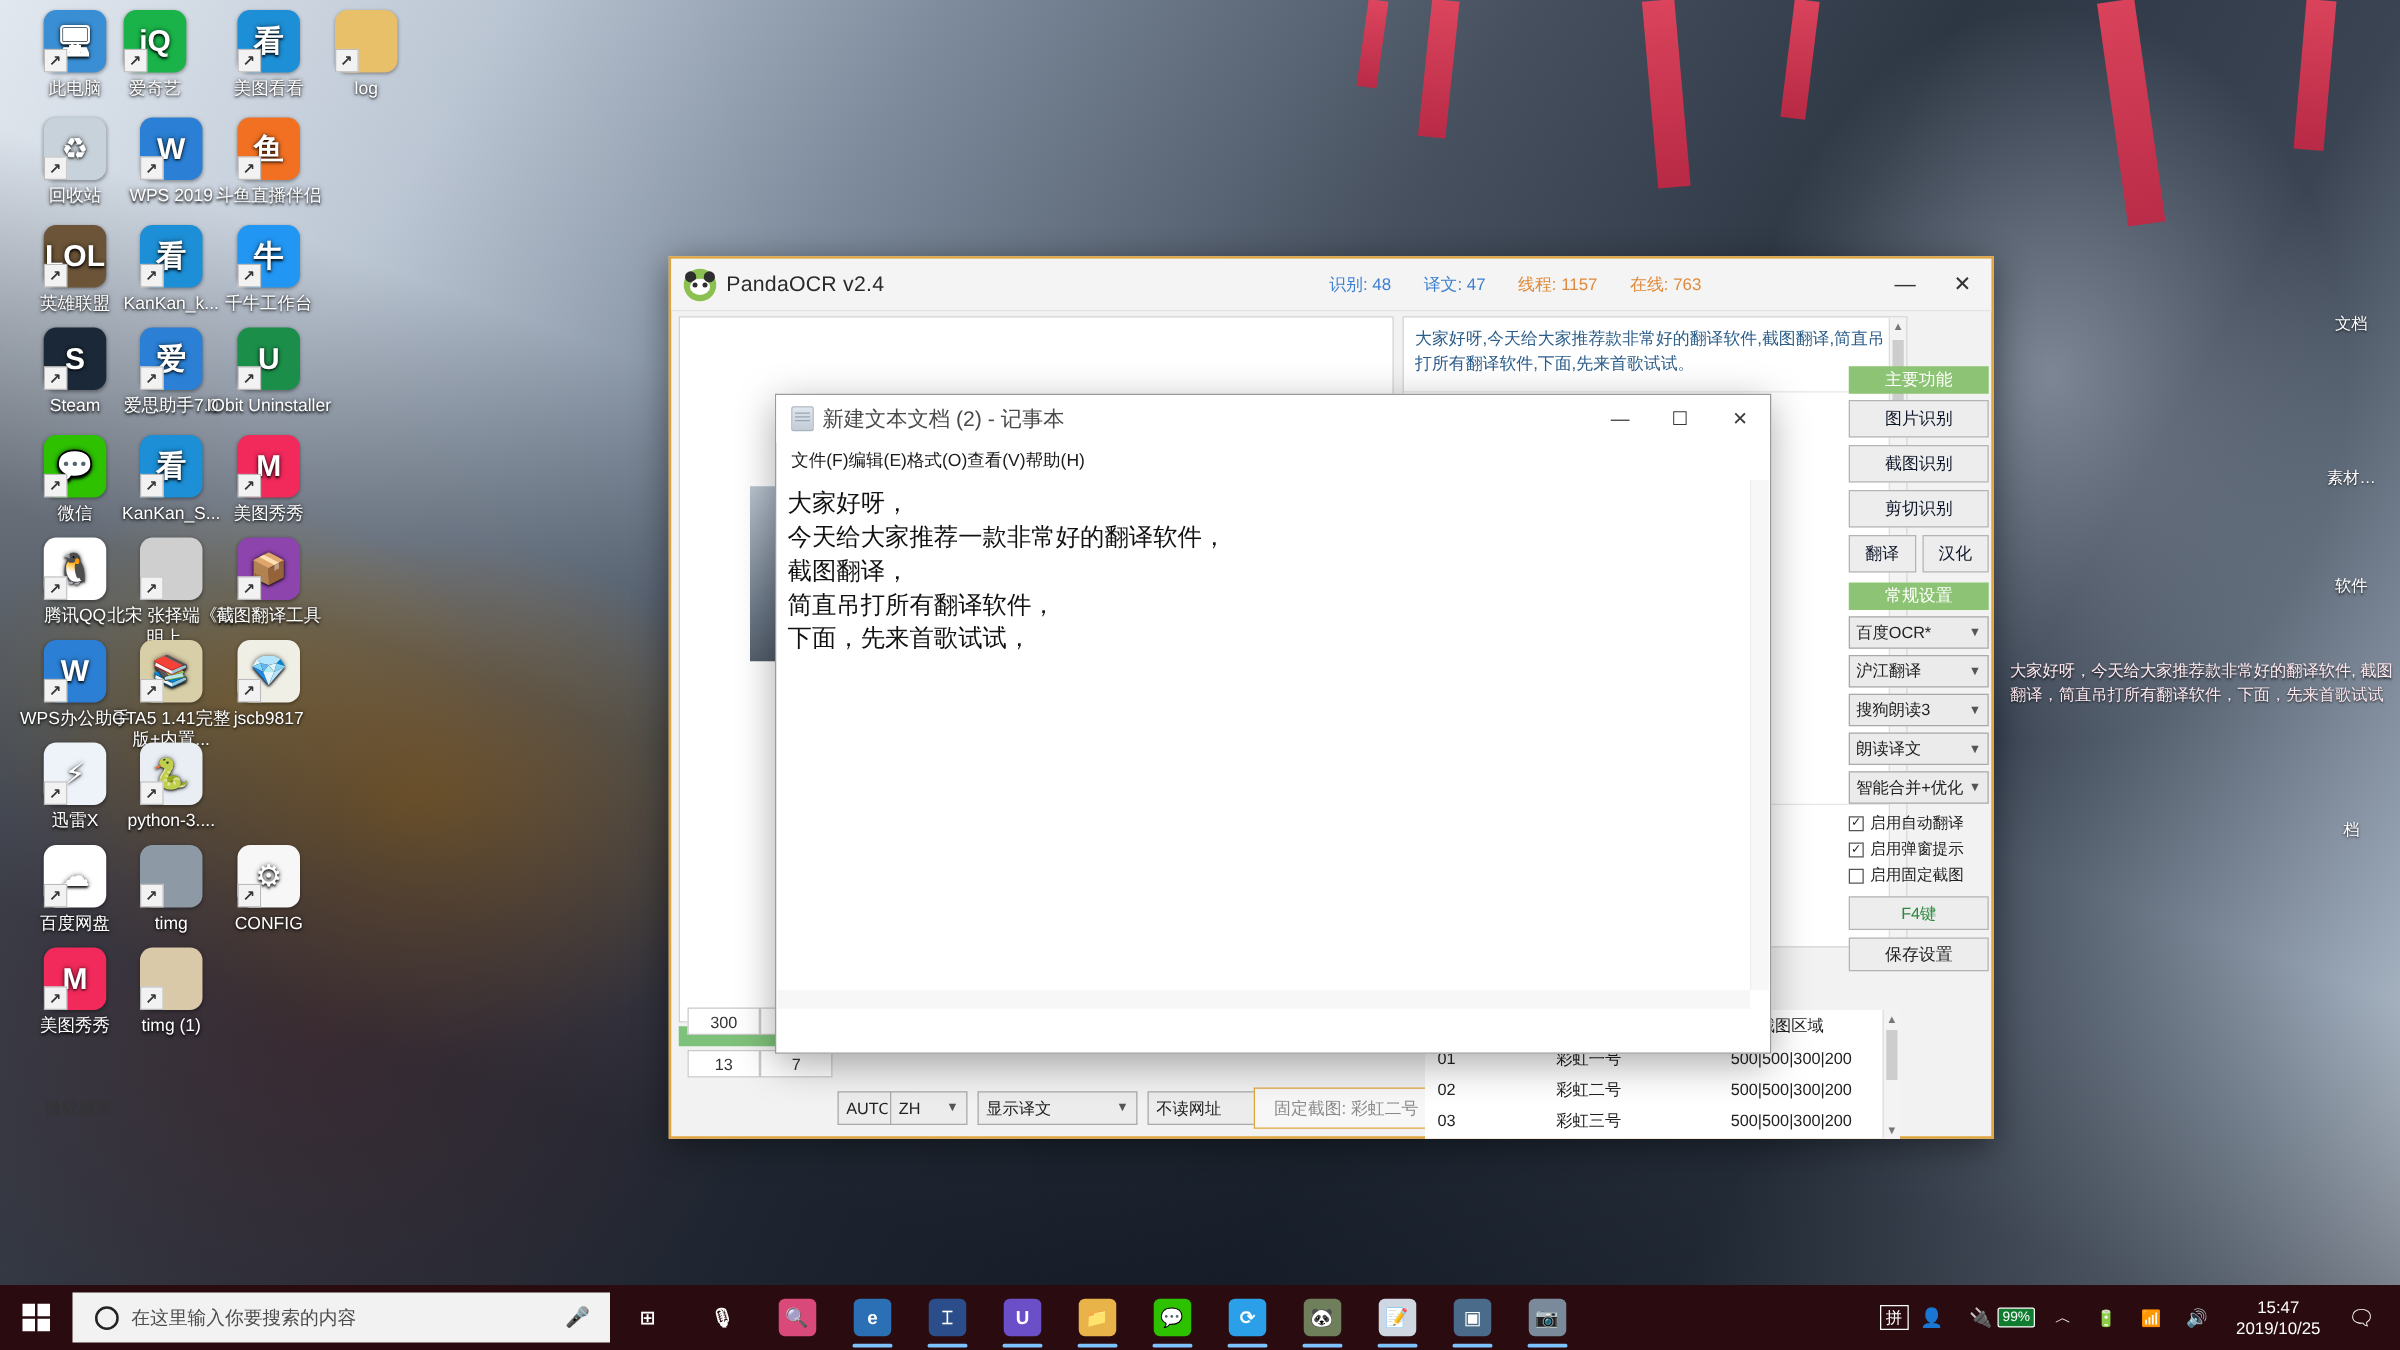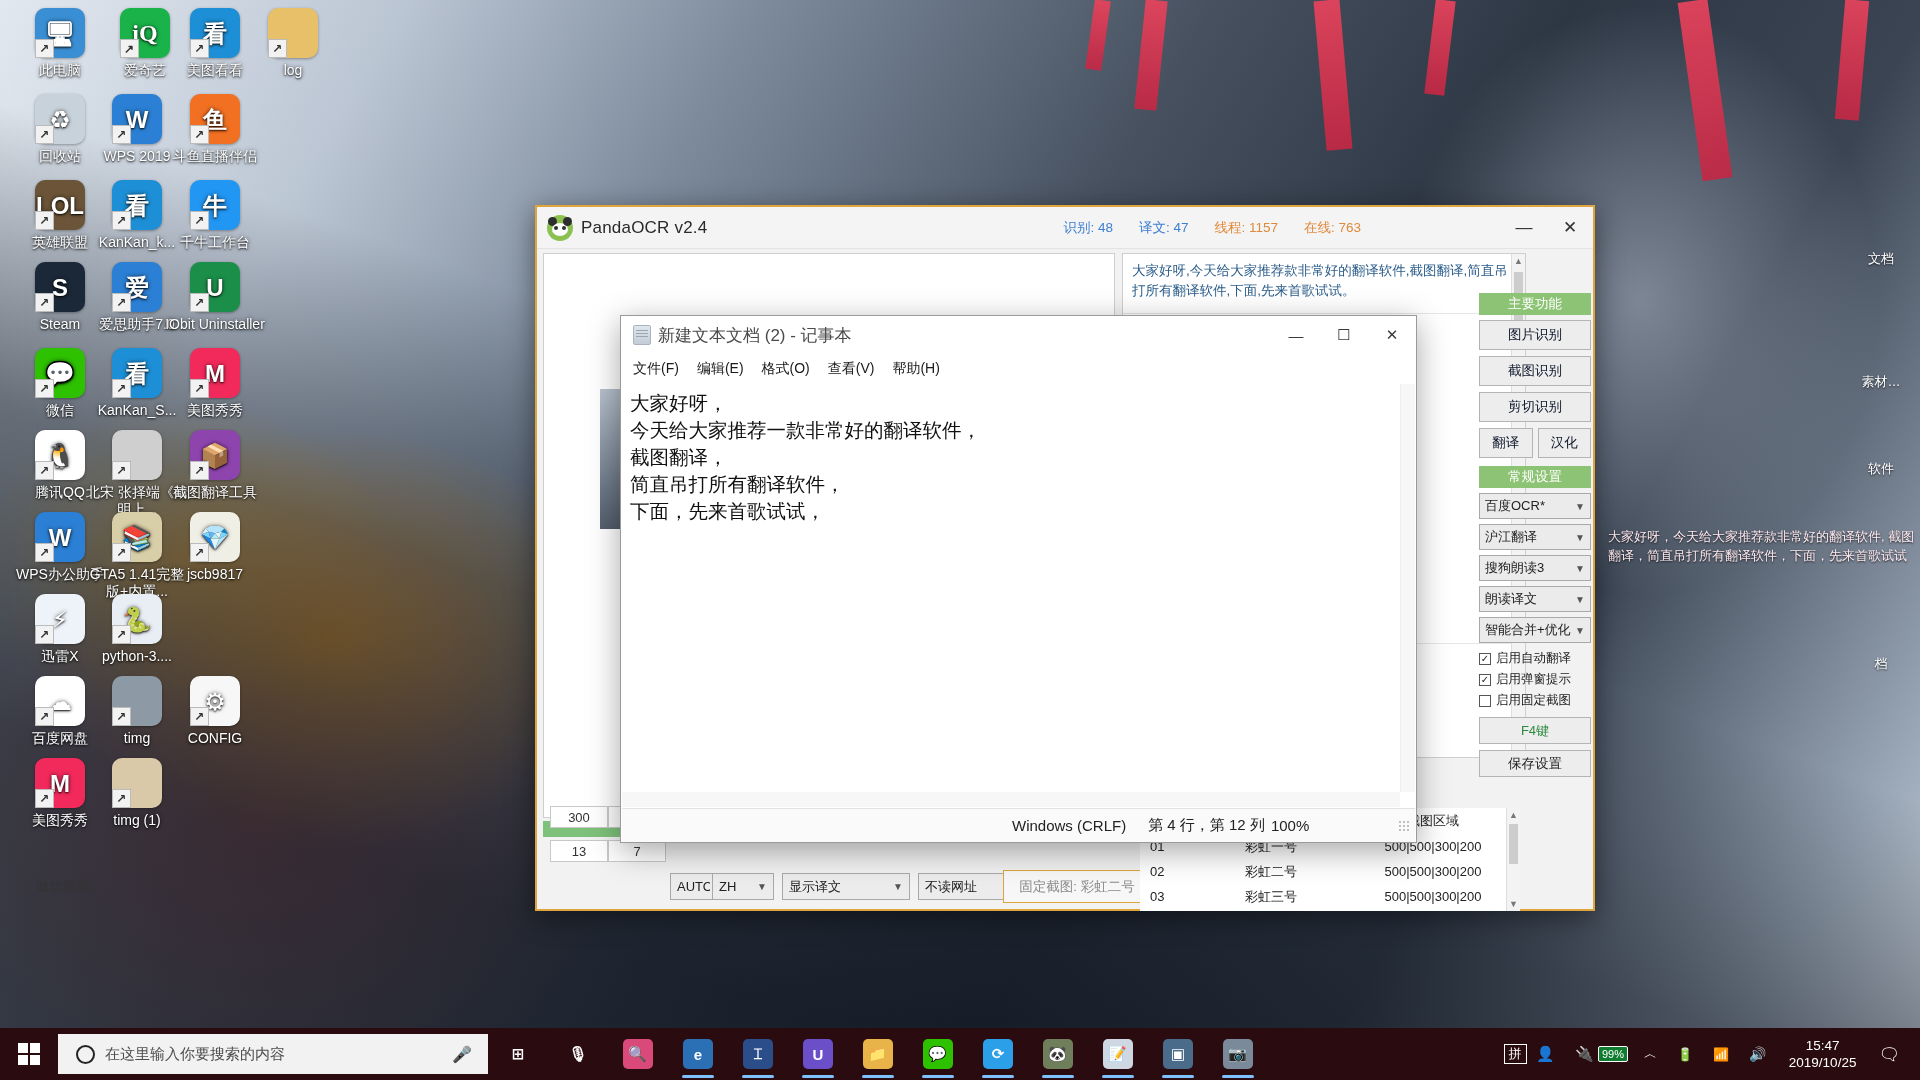"iQ" div.dicon { font-family: Liberation Serif, serif -> none; left: 93px -> 72px }
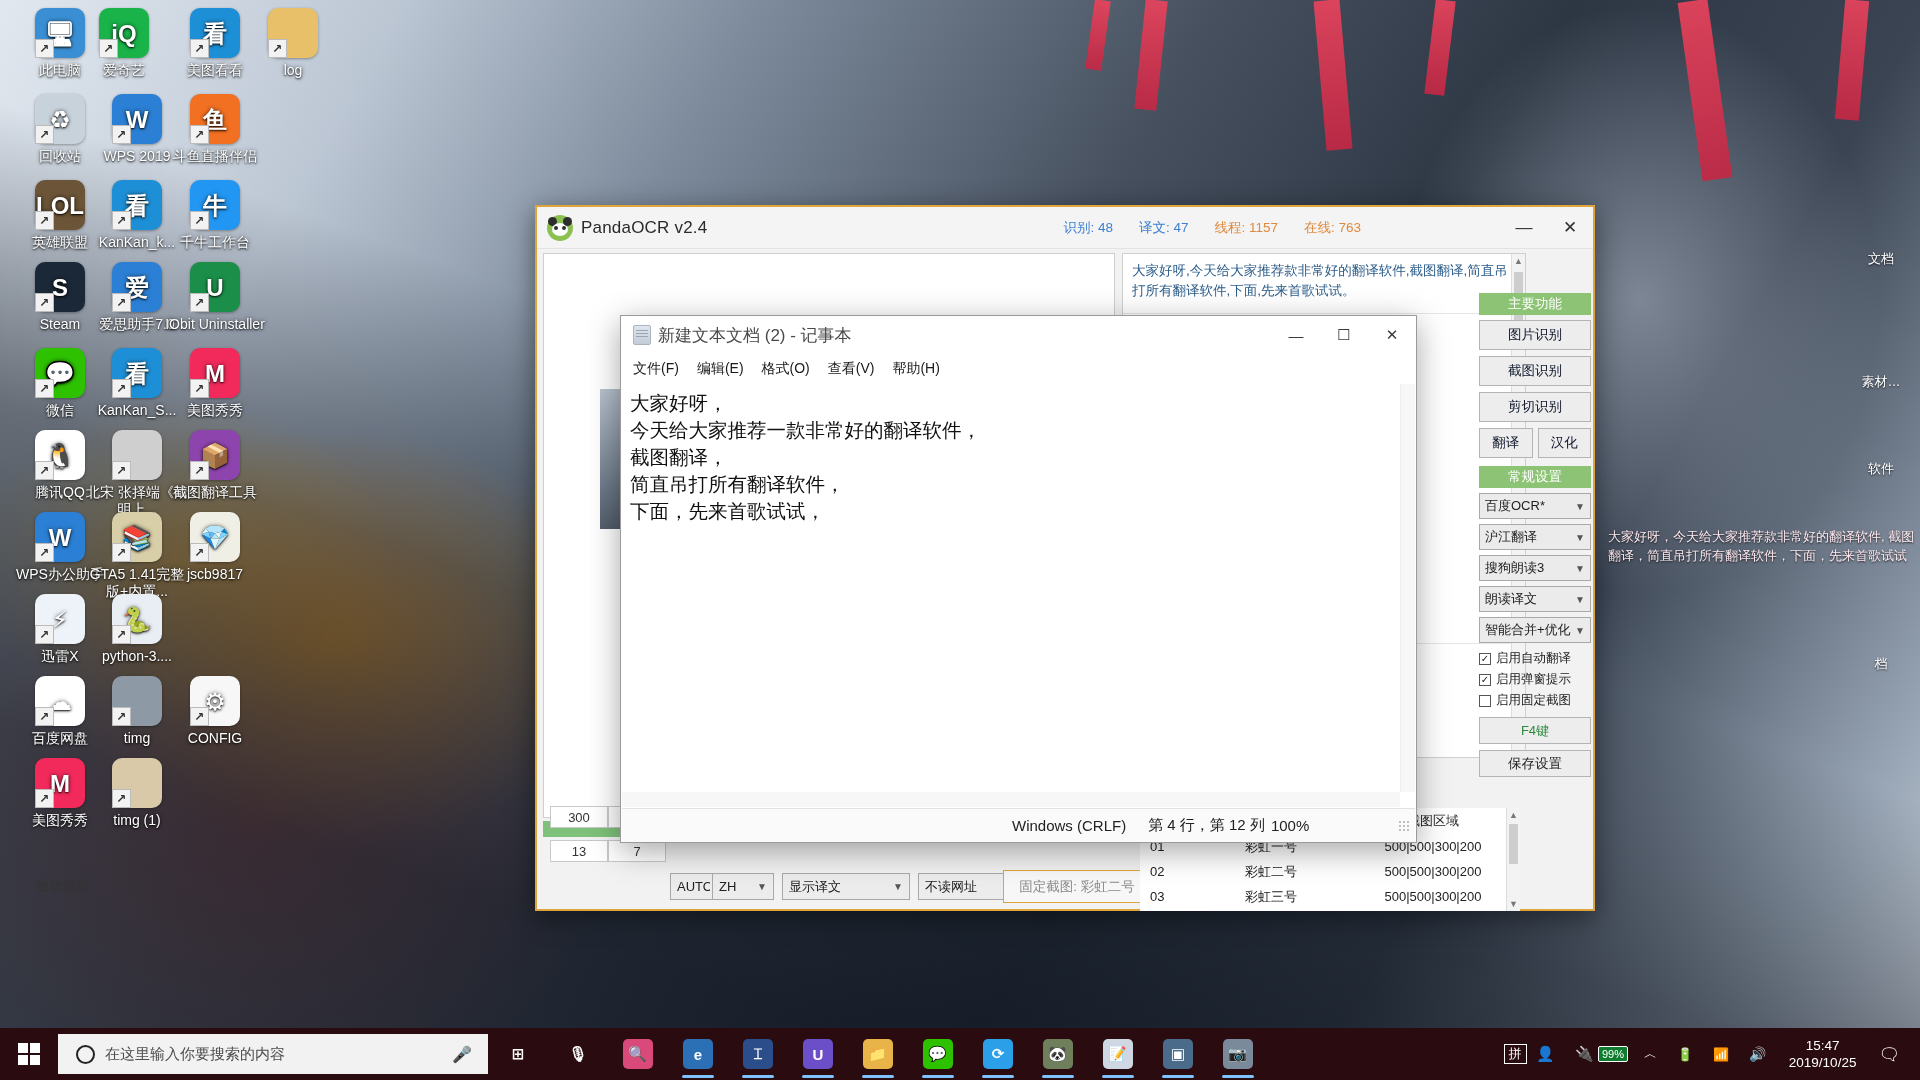"文件(F)" #np-menu { gap: 18px -> none }
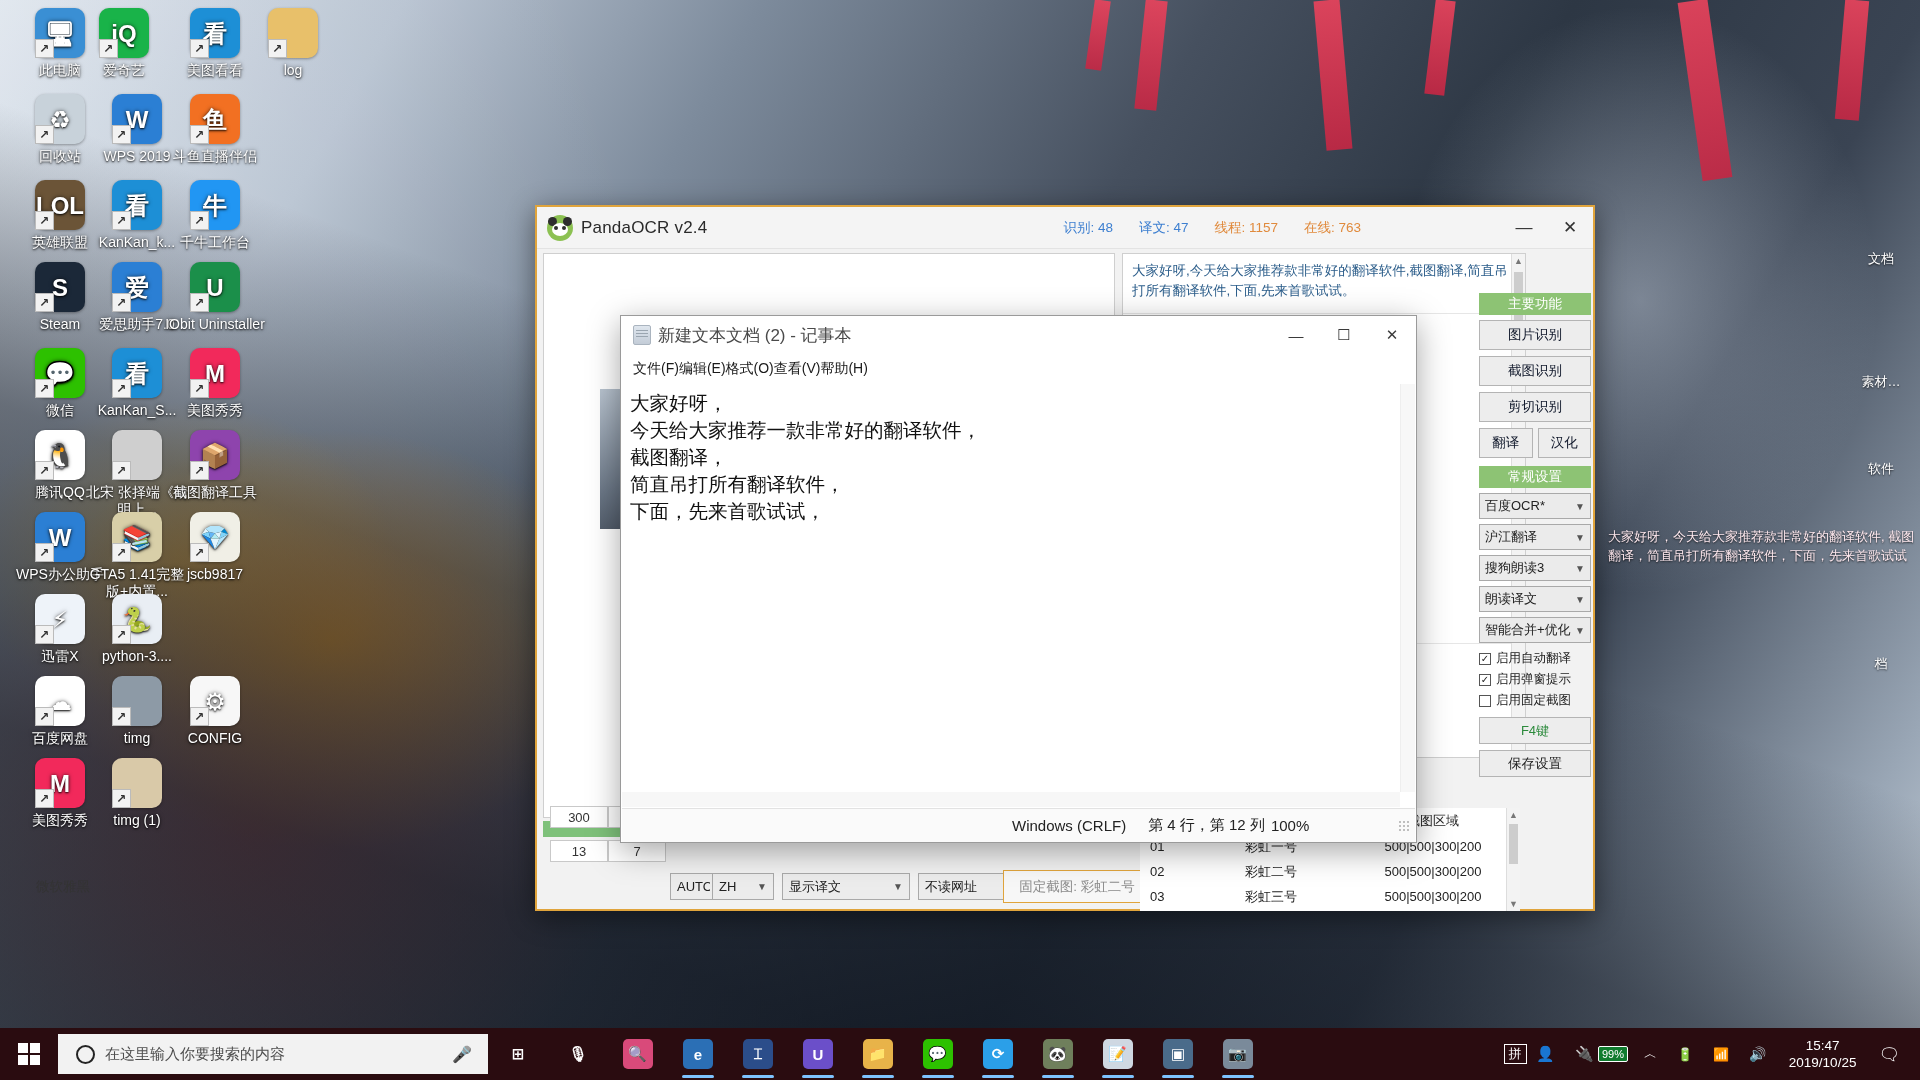"Windows (CRLF)" div { html: <div> <span>Windows (CRLF)</span> <span>第 4 行，第 12 列</span> <span>100%</span> <span></span> </div> -> none }
